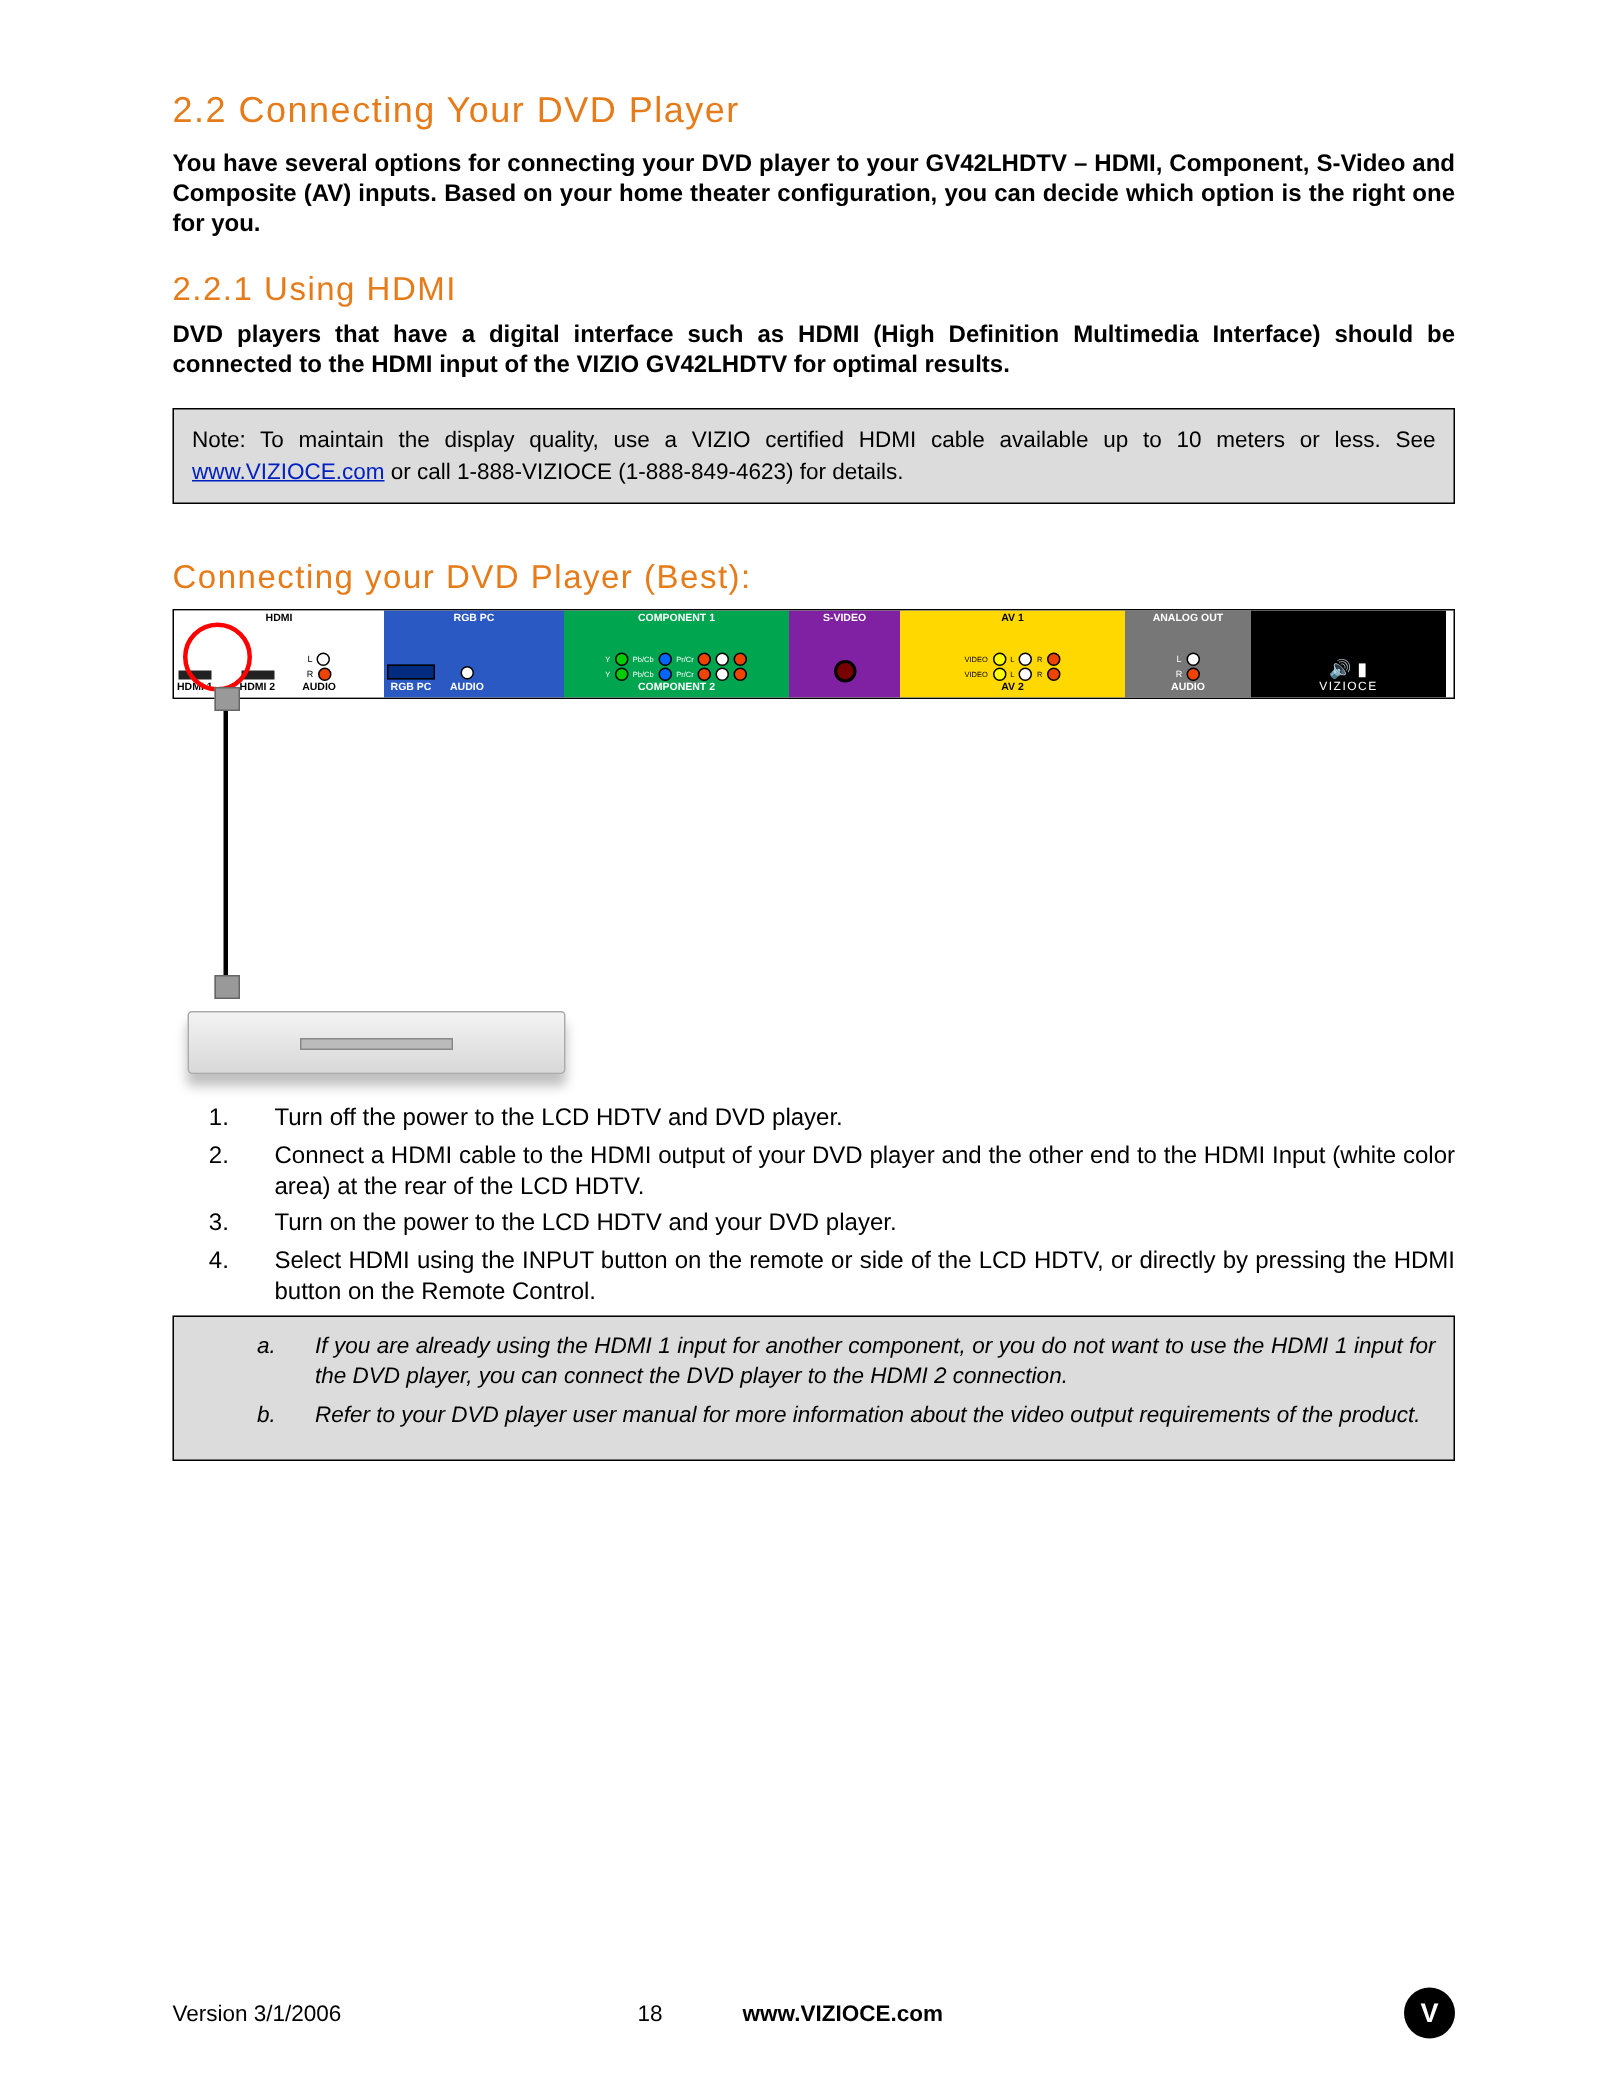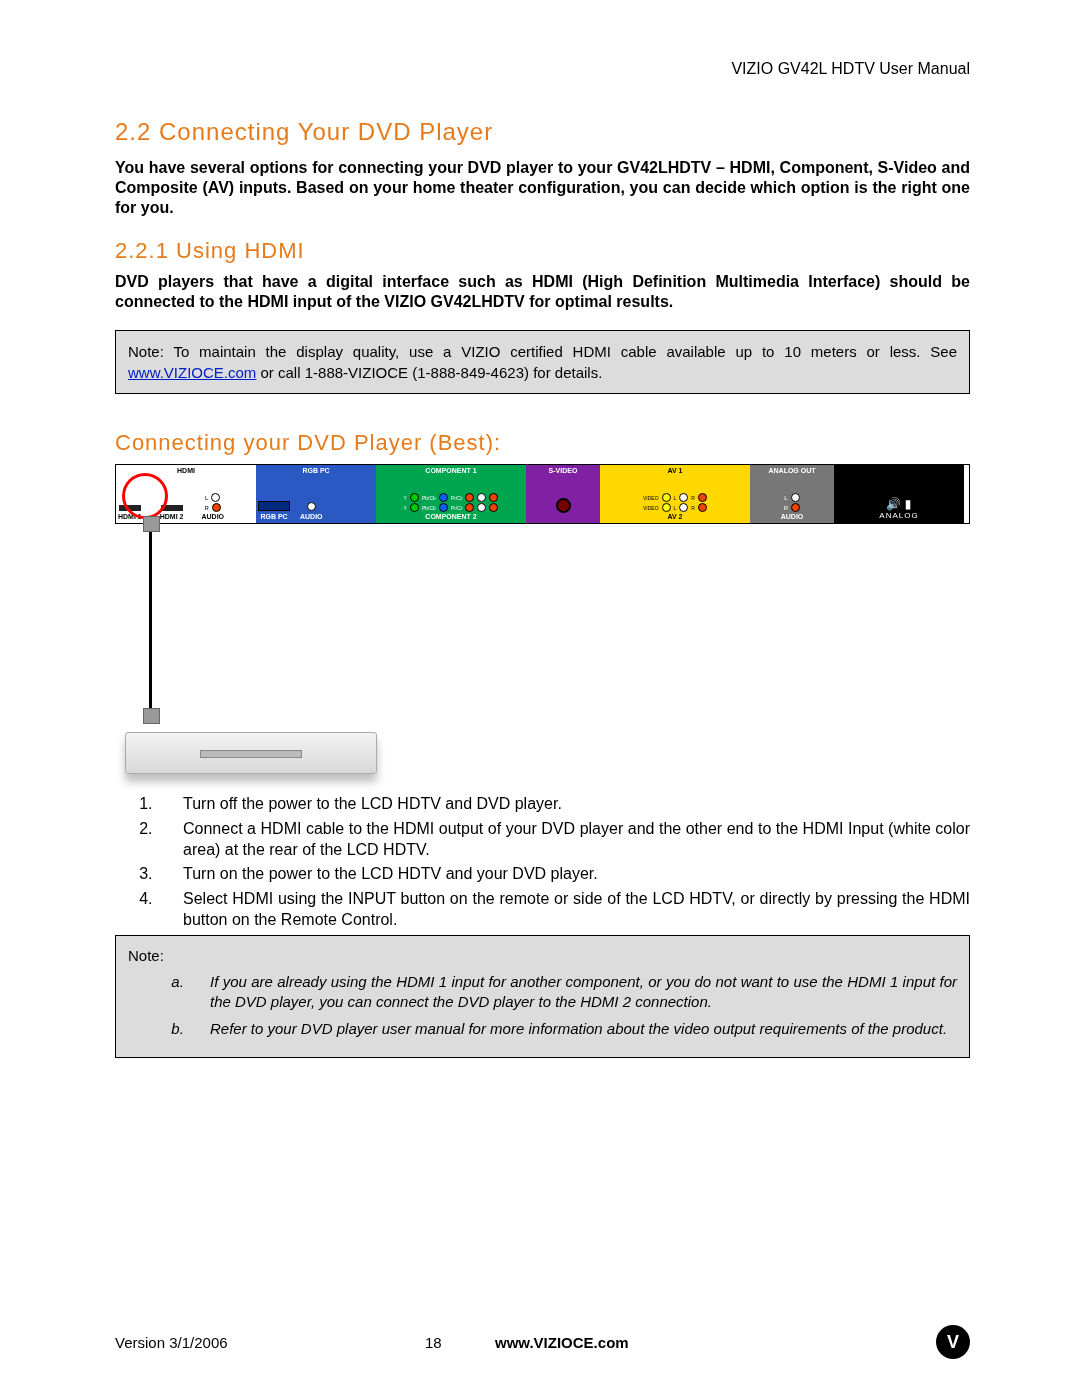"VIZIO GV42L HDTV User Manual" div.doc-header { html: <div>VIZIO GV42L HDTV User Manual</div> -> none }
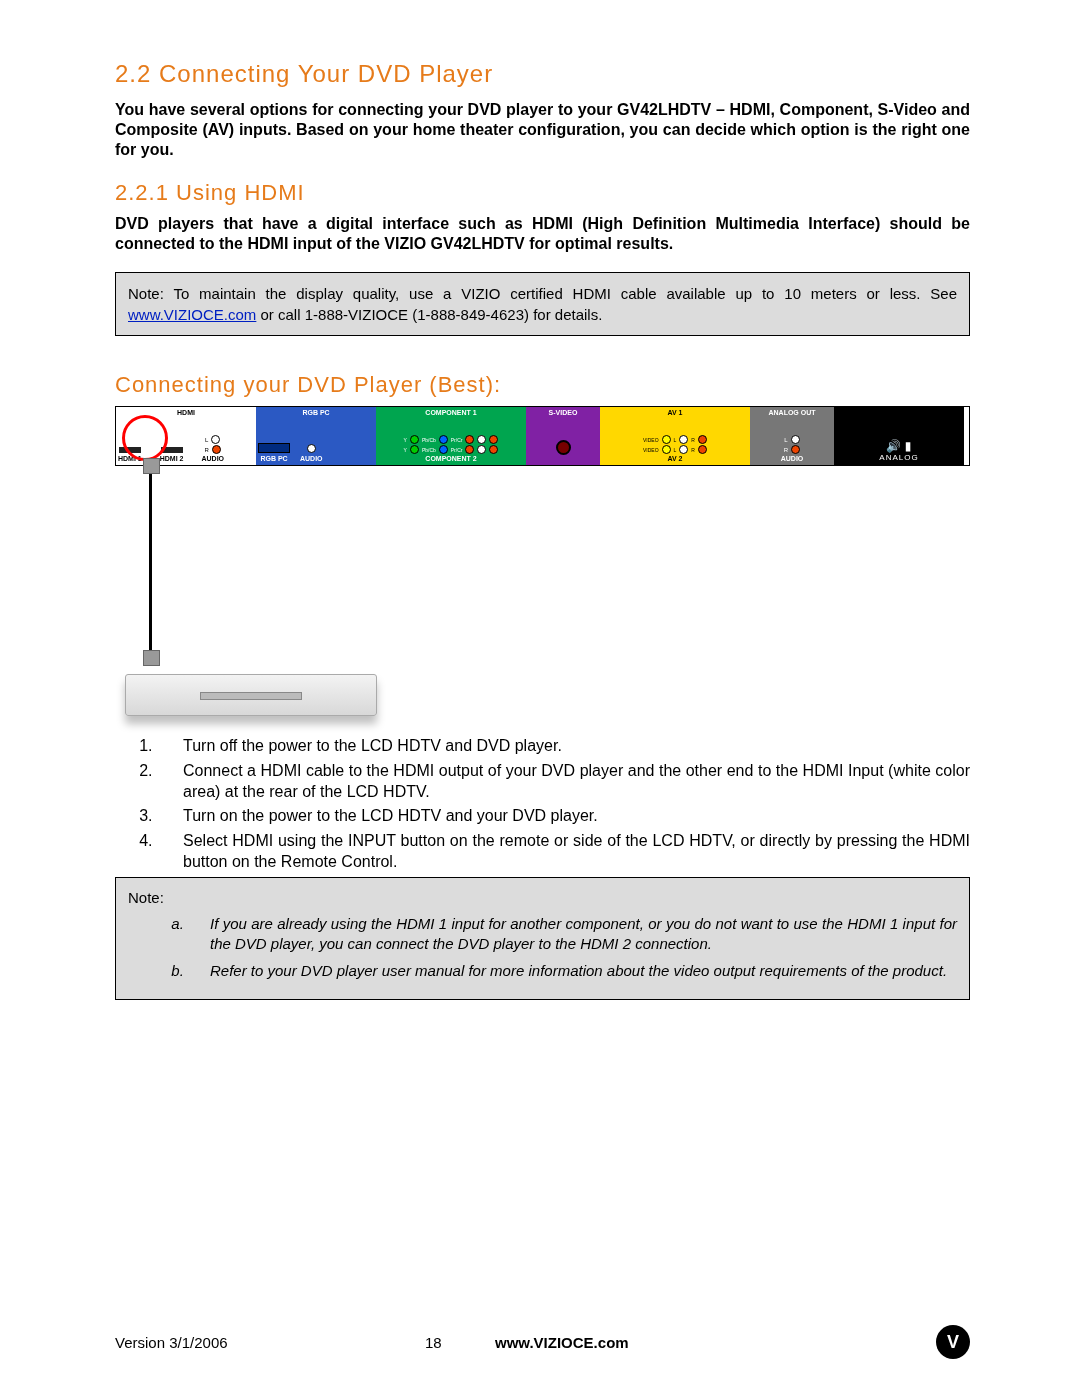"ANALOG" div.speaker-lbl { text: ANALOG -> VIZIOCE }
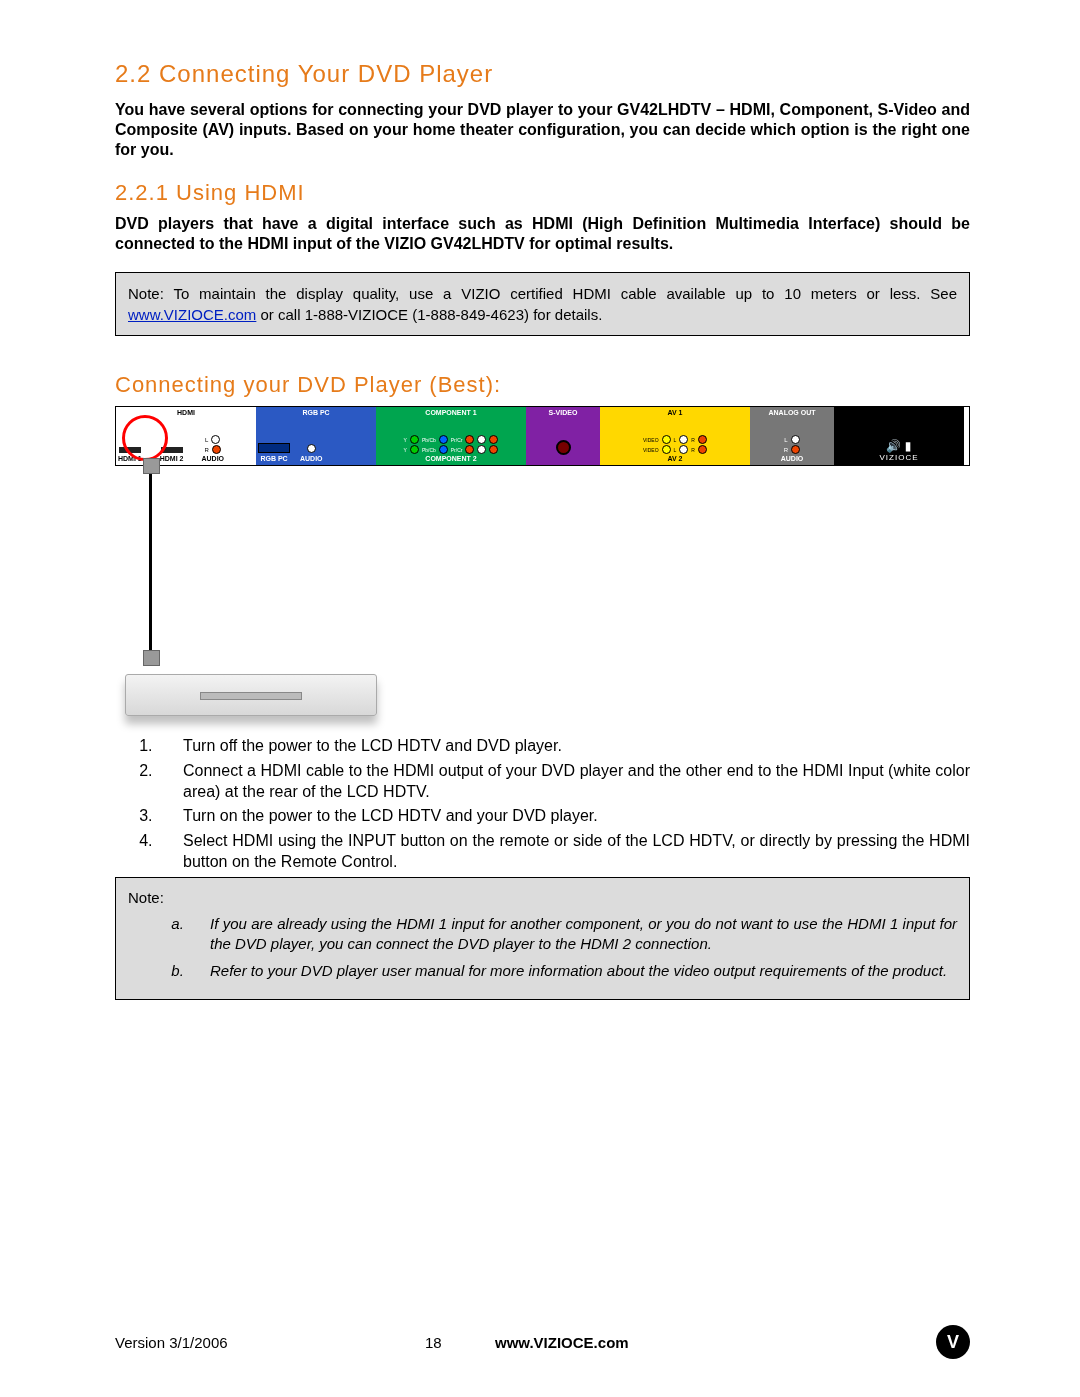"Note:" div.nb-title { html: <div>Note:</div> -> none }
